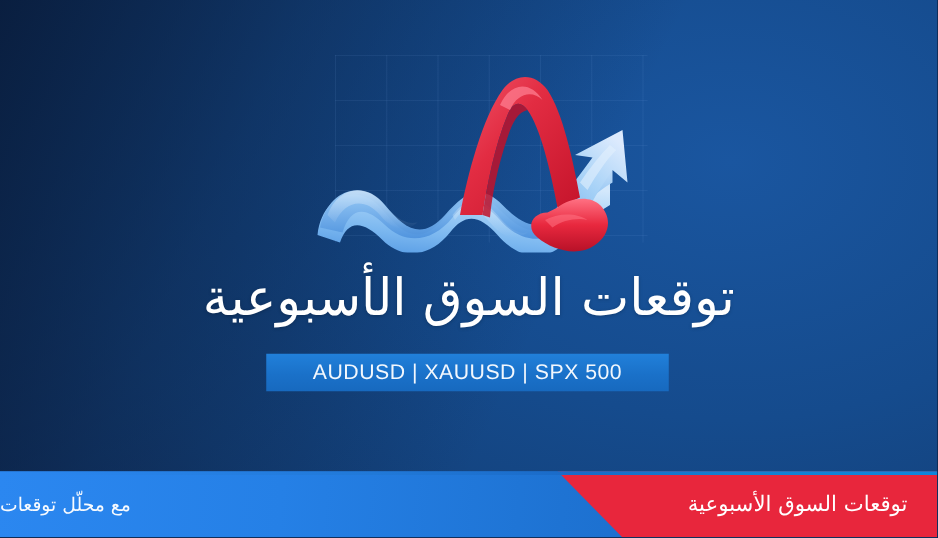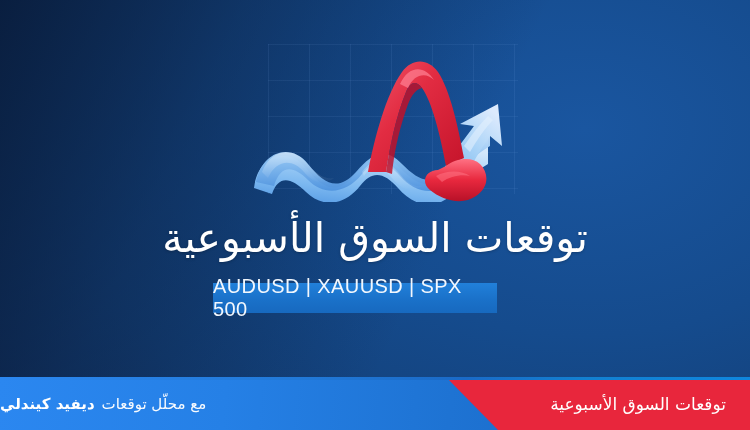"AUDUSD | XAUUSD | SPX" #badge { font-size: 20px -> 17px; width: 284px -> 322px }
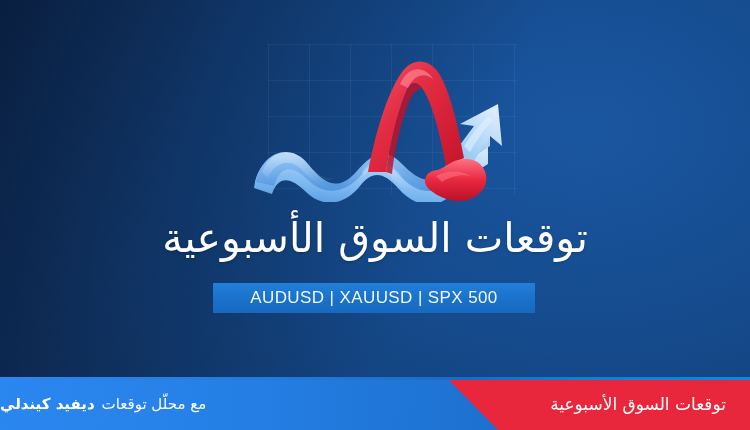"ديفيد كيندلي" span.presenter-name { html: <span>ديفيد كيندلي</span> -> none }
